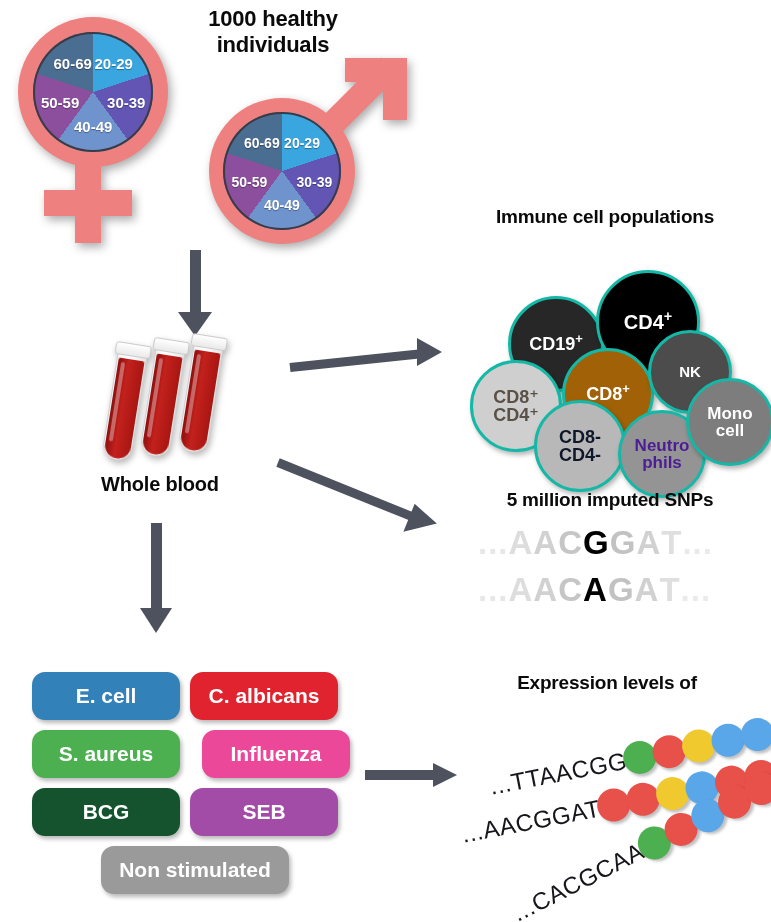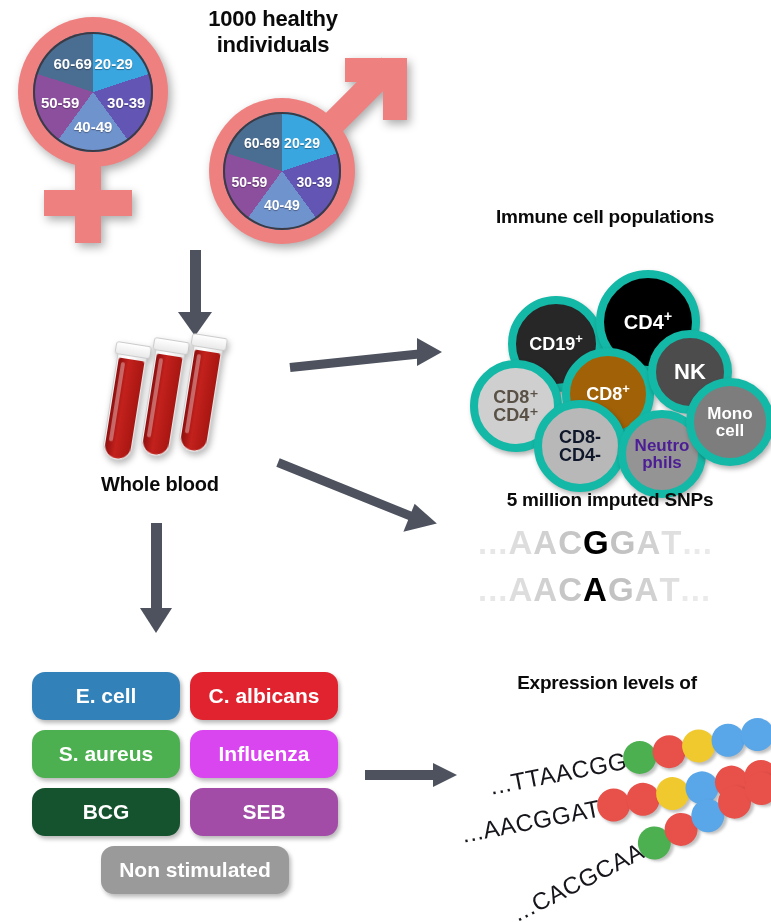"CD4+" .cell { border: 8px solid #14b8a6 -> 3px solid #14b8a6 }
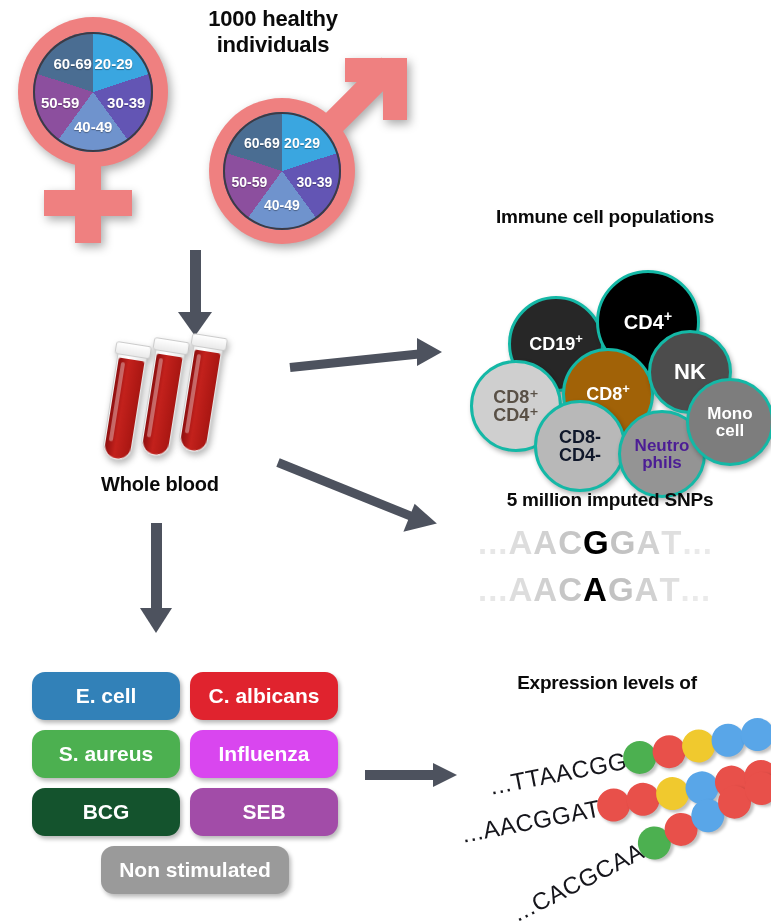"NK" div.cell { font-size: 22px -> 15px }
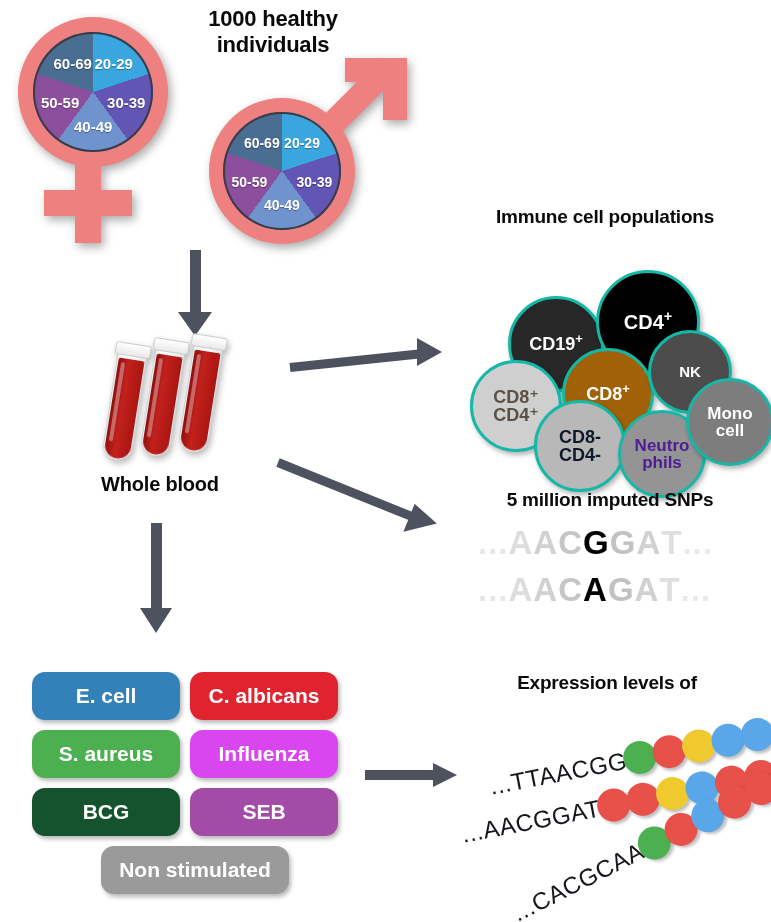"Influenza" div.pill { background: #d946ef -> #ec4899; left: 158px -> 170px }
